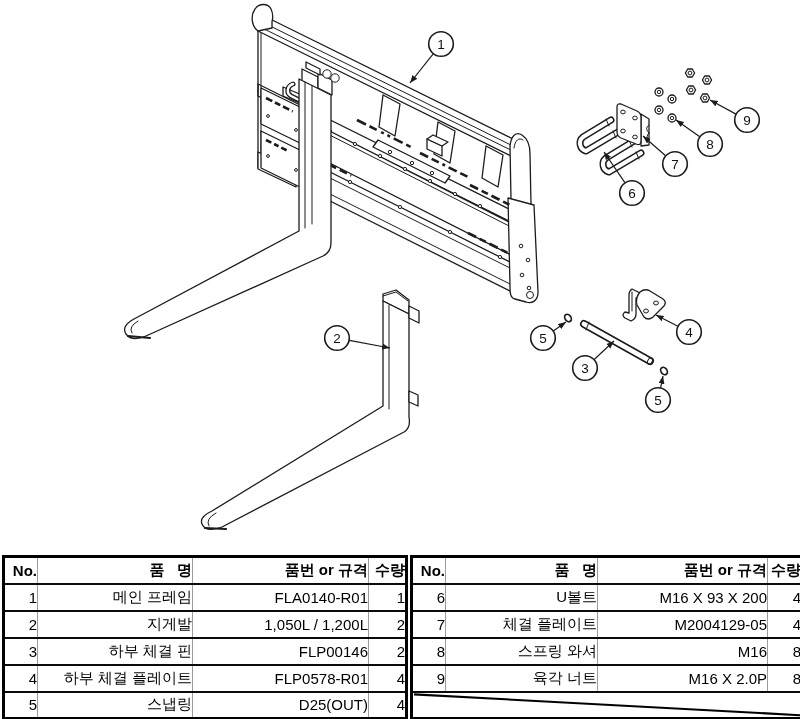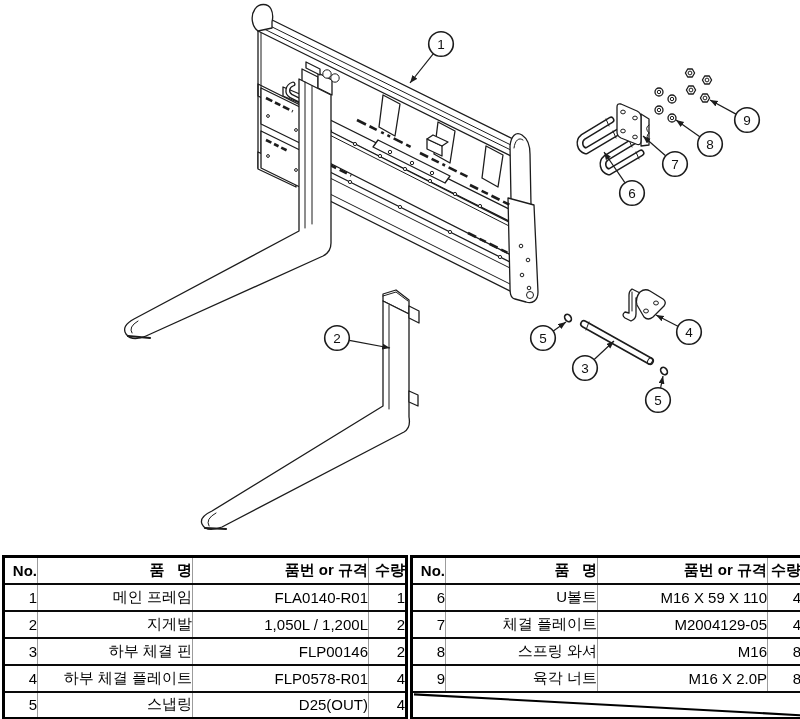"M16 X 59 X 110" td { text: 59 X 110 -> 93 X 200 }
